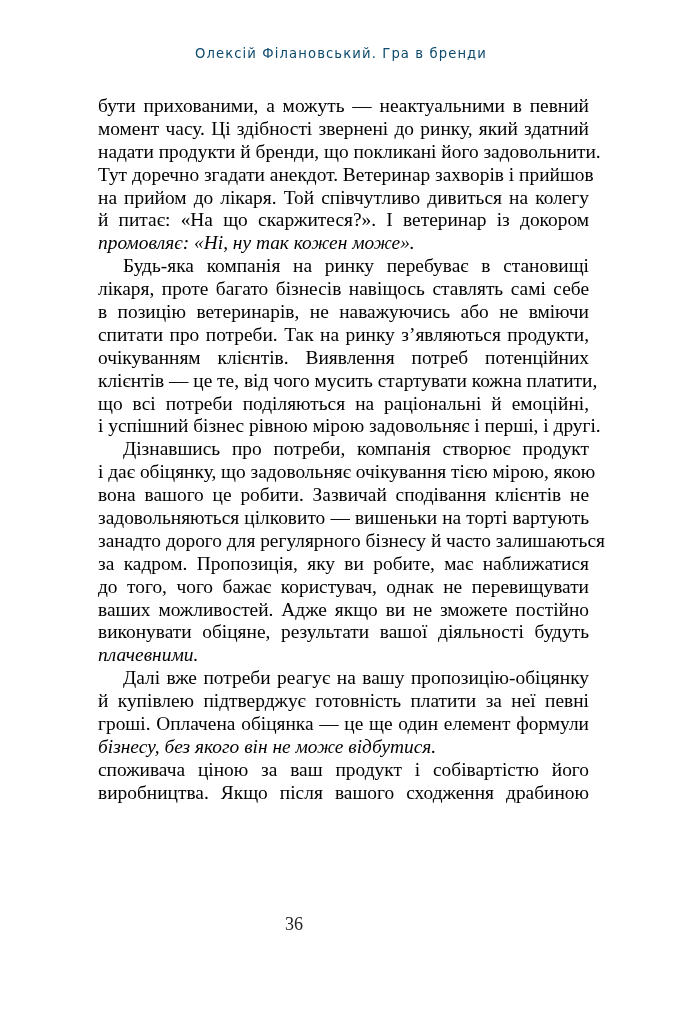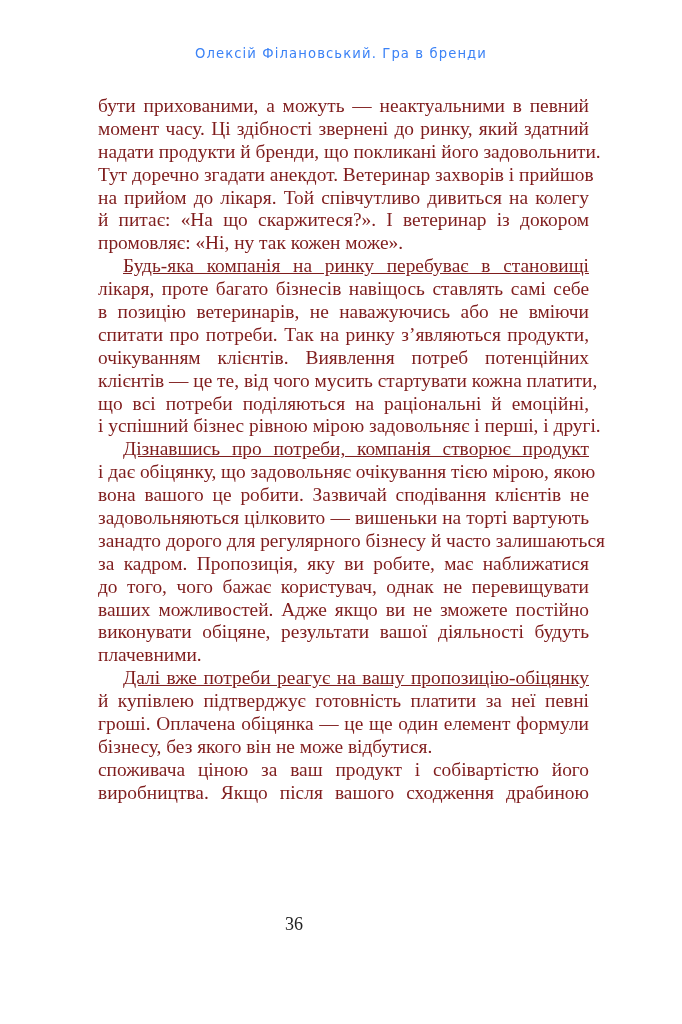"Олексій Філановський. Гра в бренди" .running-head { color: #3b82f6 -> #0c4a6e }
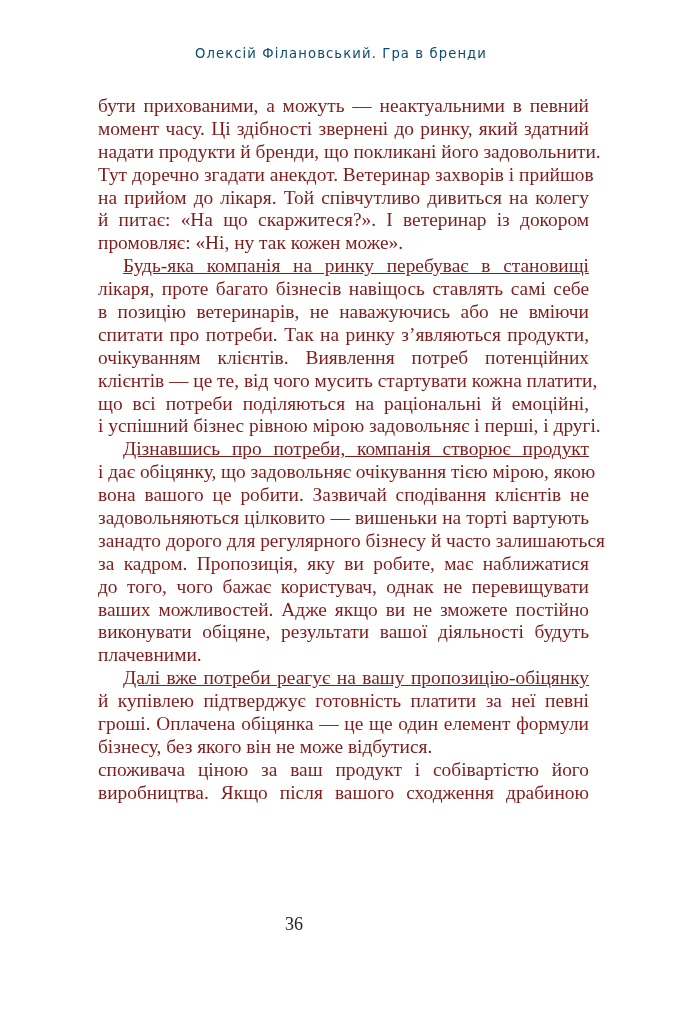"бути прихованими, а можуть —" .text-block { color: #7f1d1d -> #000000 }
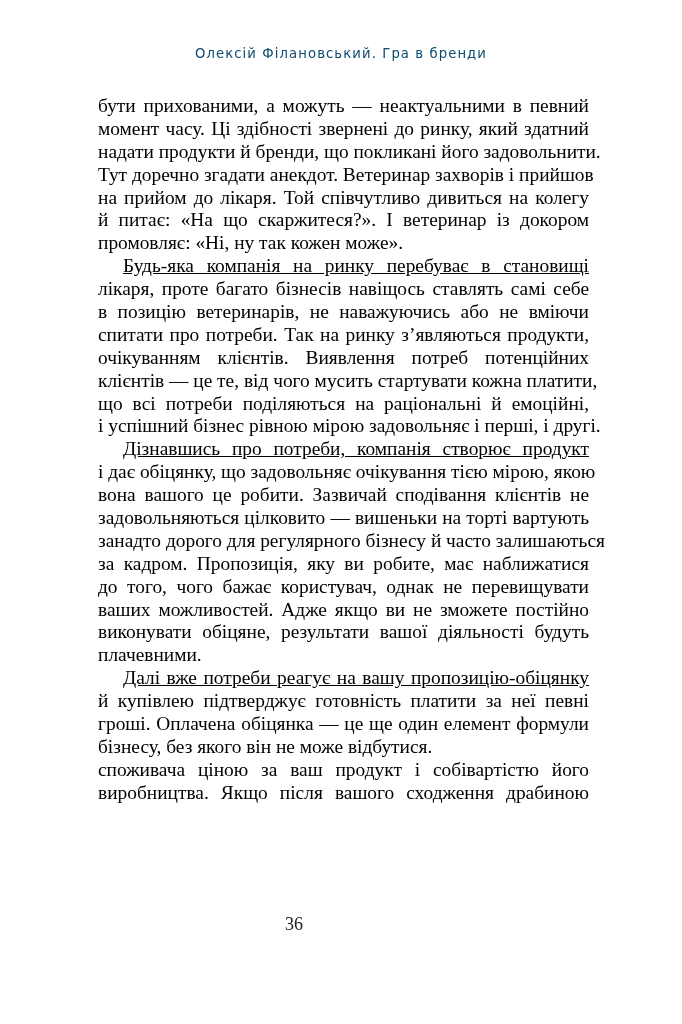"промовляє: «Ні, ну так кожен" .line.last { font-style: none -> italic }
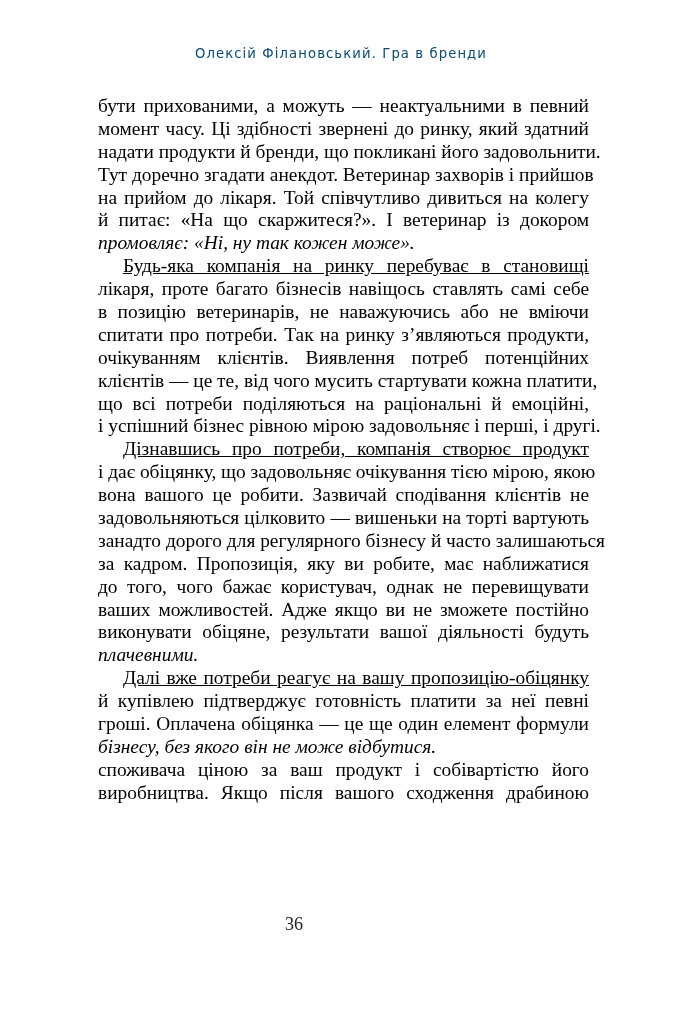"Будь-яка компанія на ринку перебуває" .line.indent { text-decoration: underline -> none }
